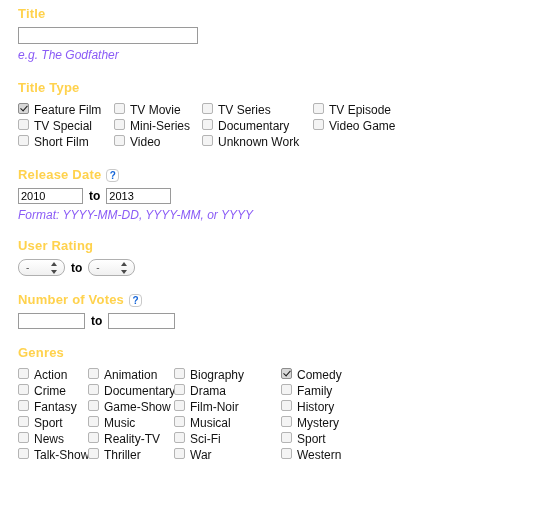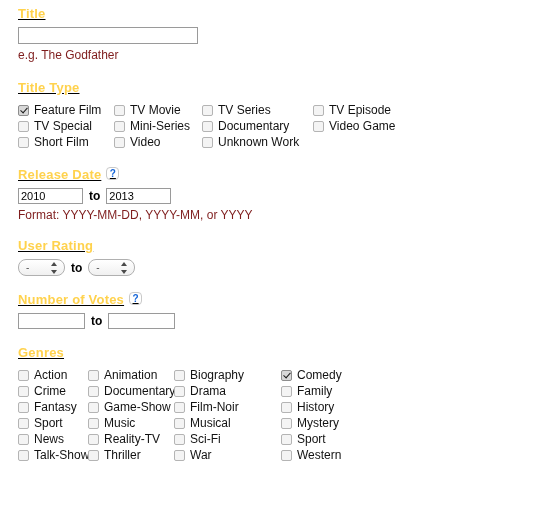"Title" .heading-row { align-items: flex-start -> flex-end; text-decoration: underline -> none }
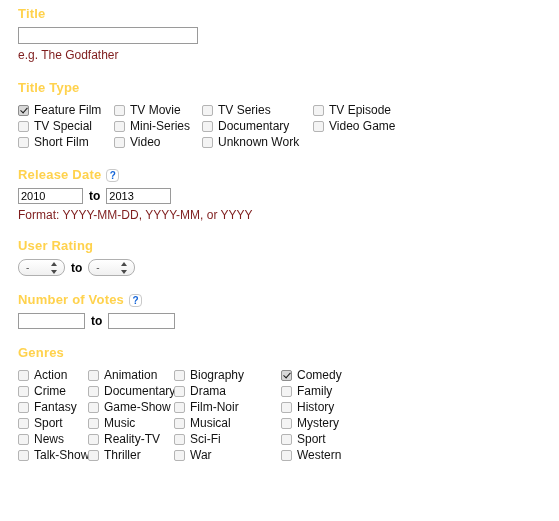"e.g. The Godfather" .hint { color: #7f1d1d -> #8b5cf6; font-style: none -> italic }
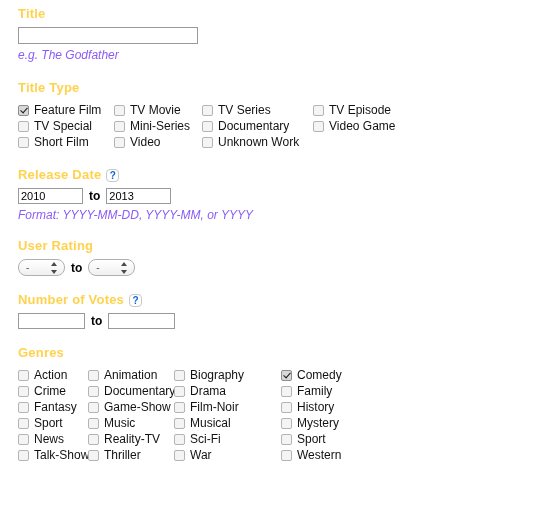"Feature Film" .cb-item { align-items: center -> flex-start }
